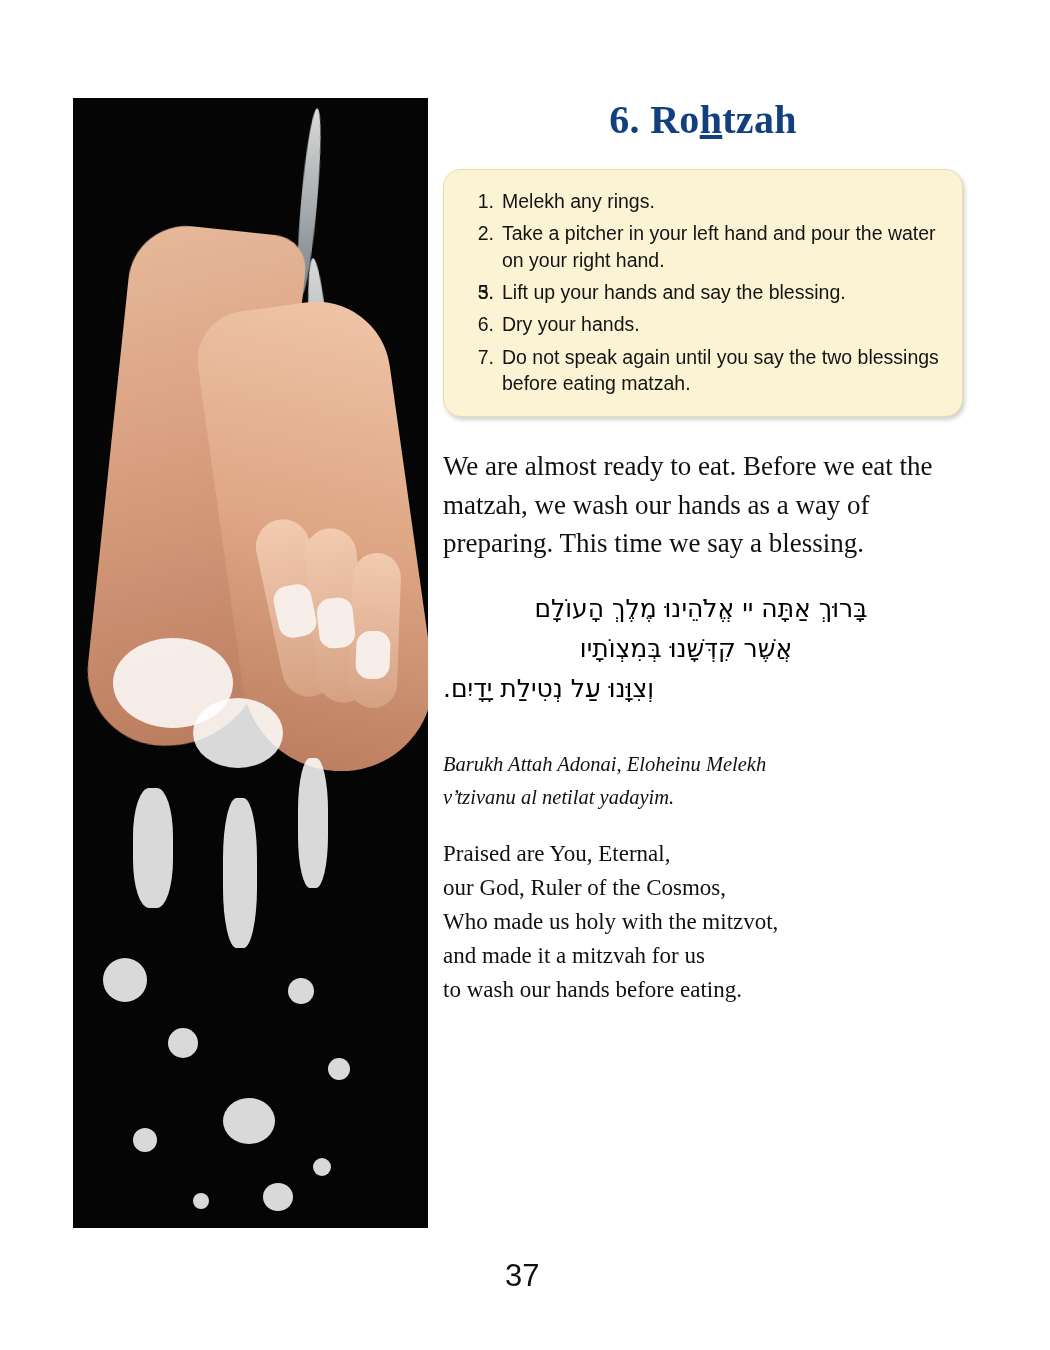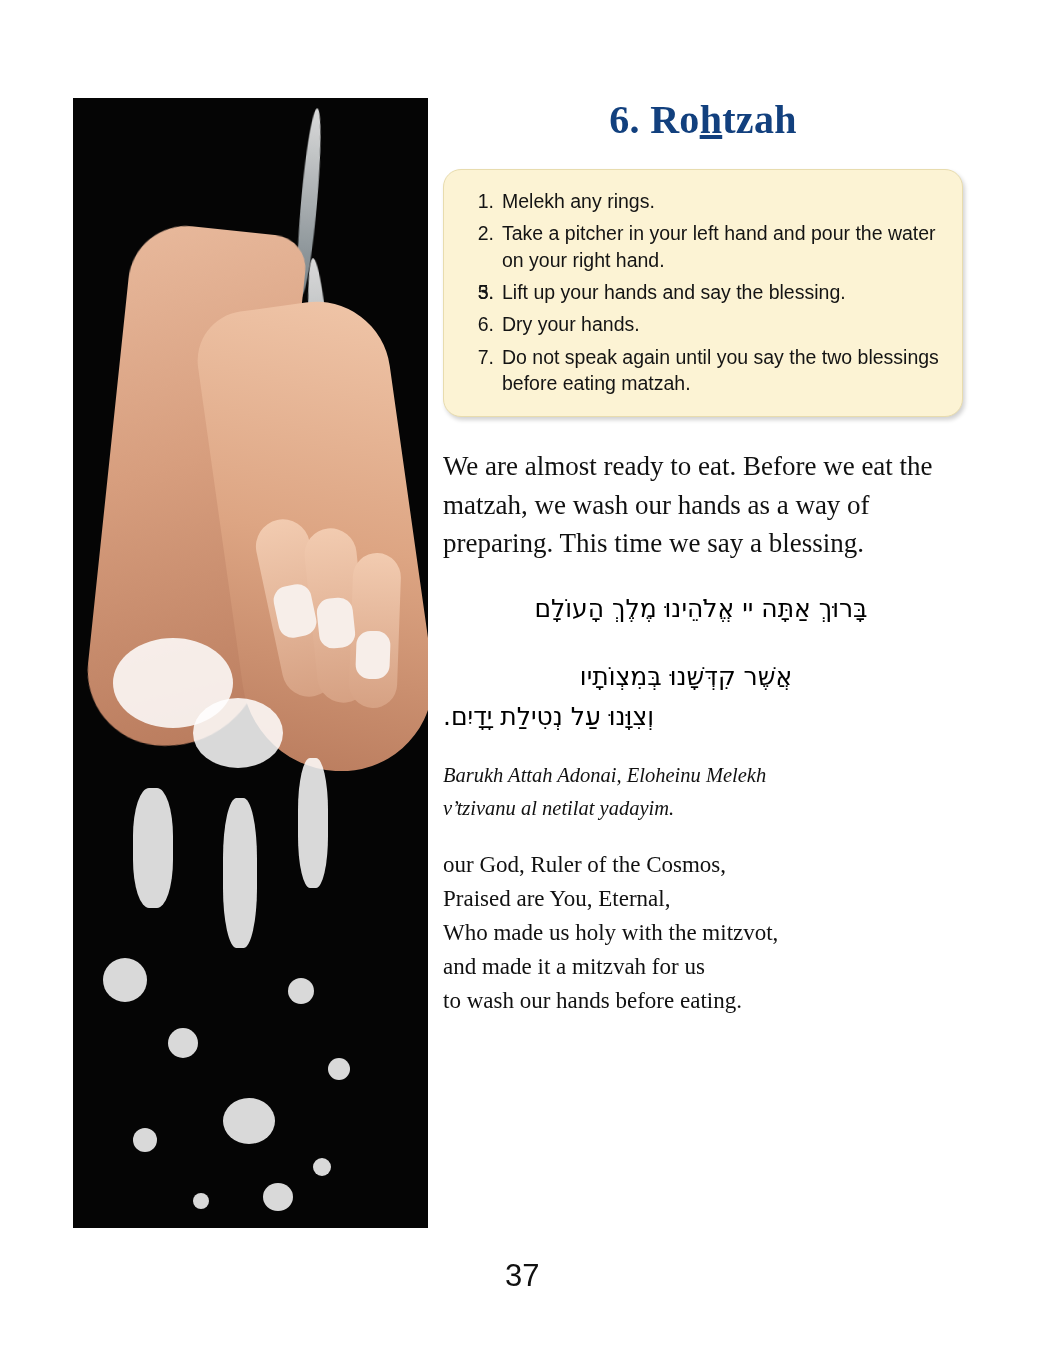"אֲשֶׁר קִדְּשָׁנוּ בְּמִצְוֹתָיו" .hebrew .l2 { margin-top: 28px -> none }
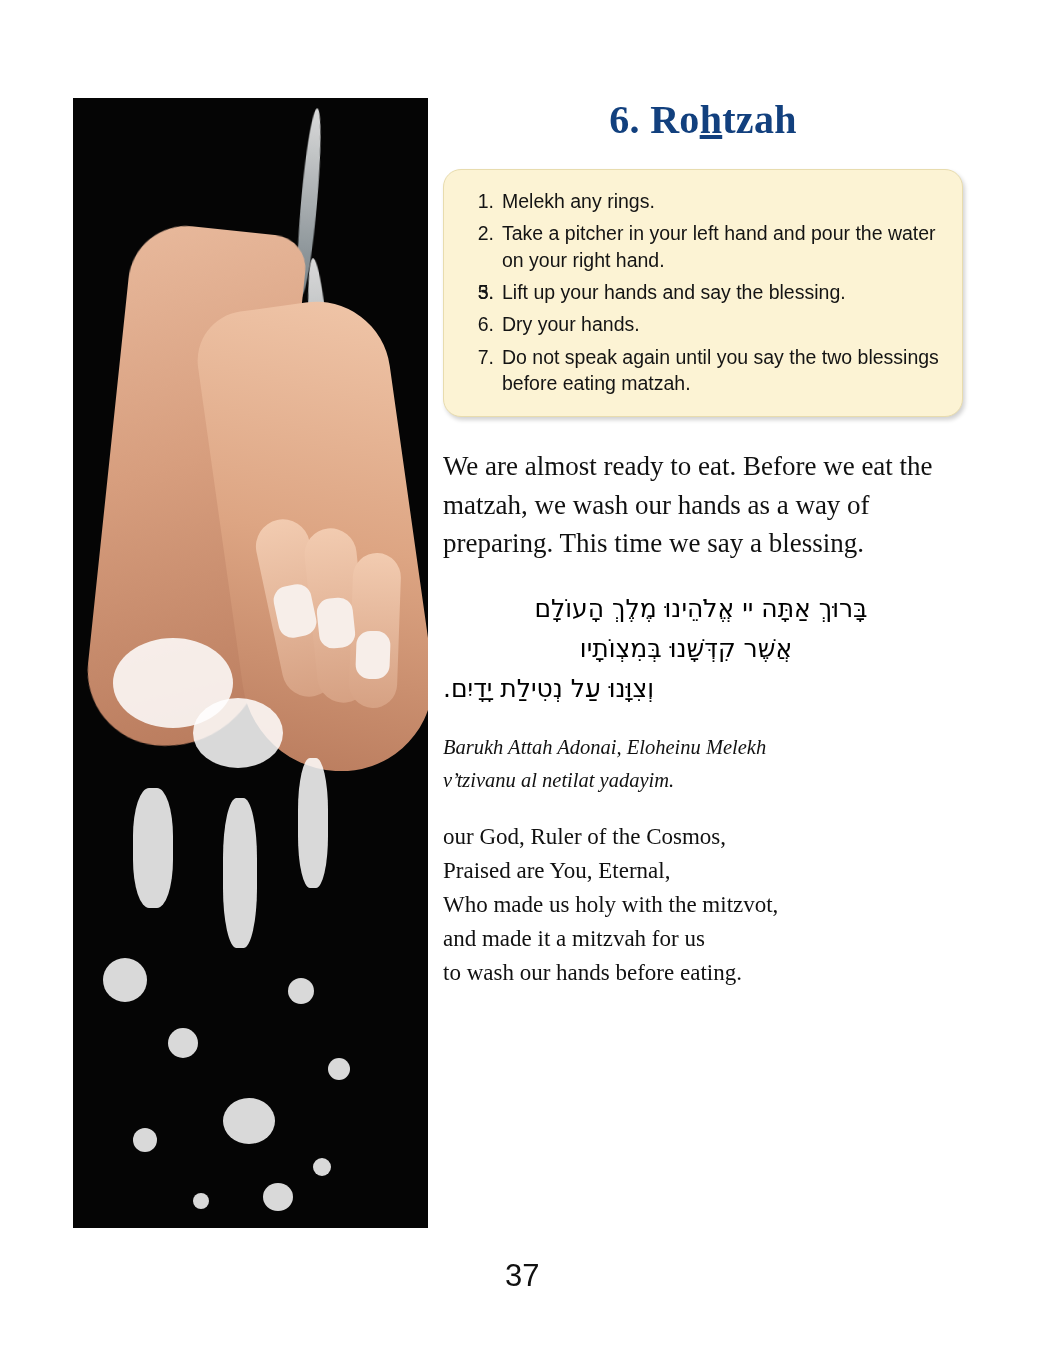"Barukh Attah Adonai, Eloheinu Melekh" .translit { margin-top: 22px -> 39px }
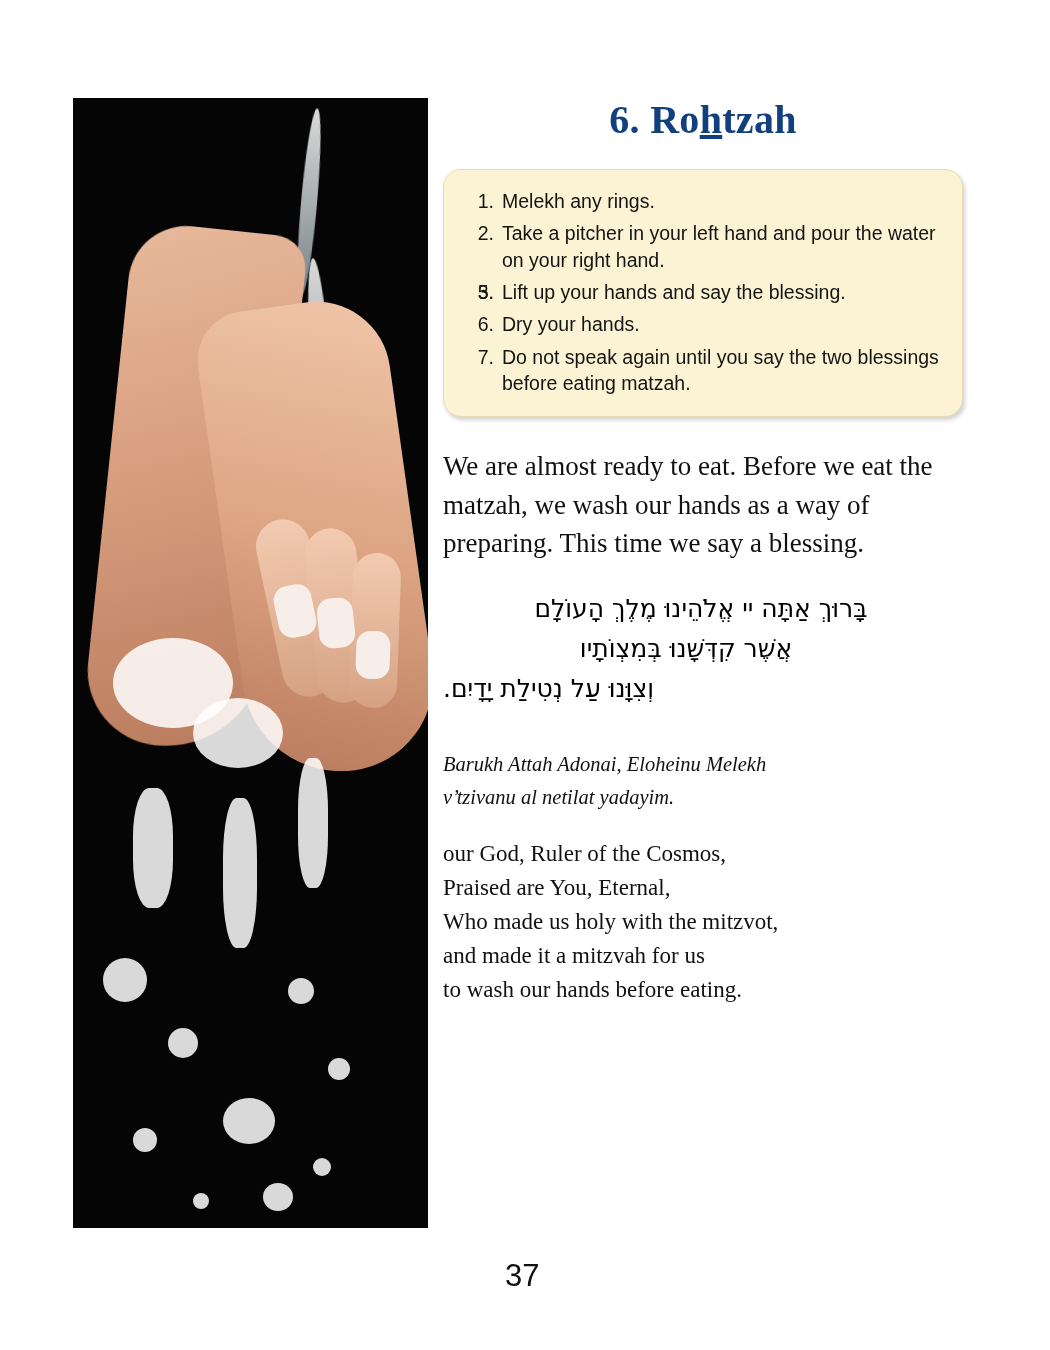"our God, Ruler of the" div { order: before "Praised are You, Eternal," -> after "Praised are You, Eternal," }
